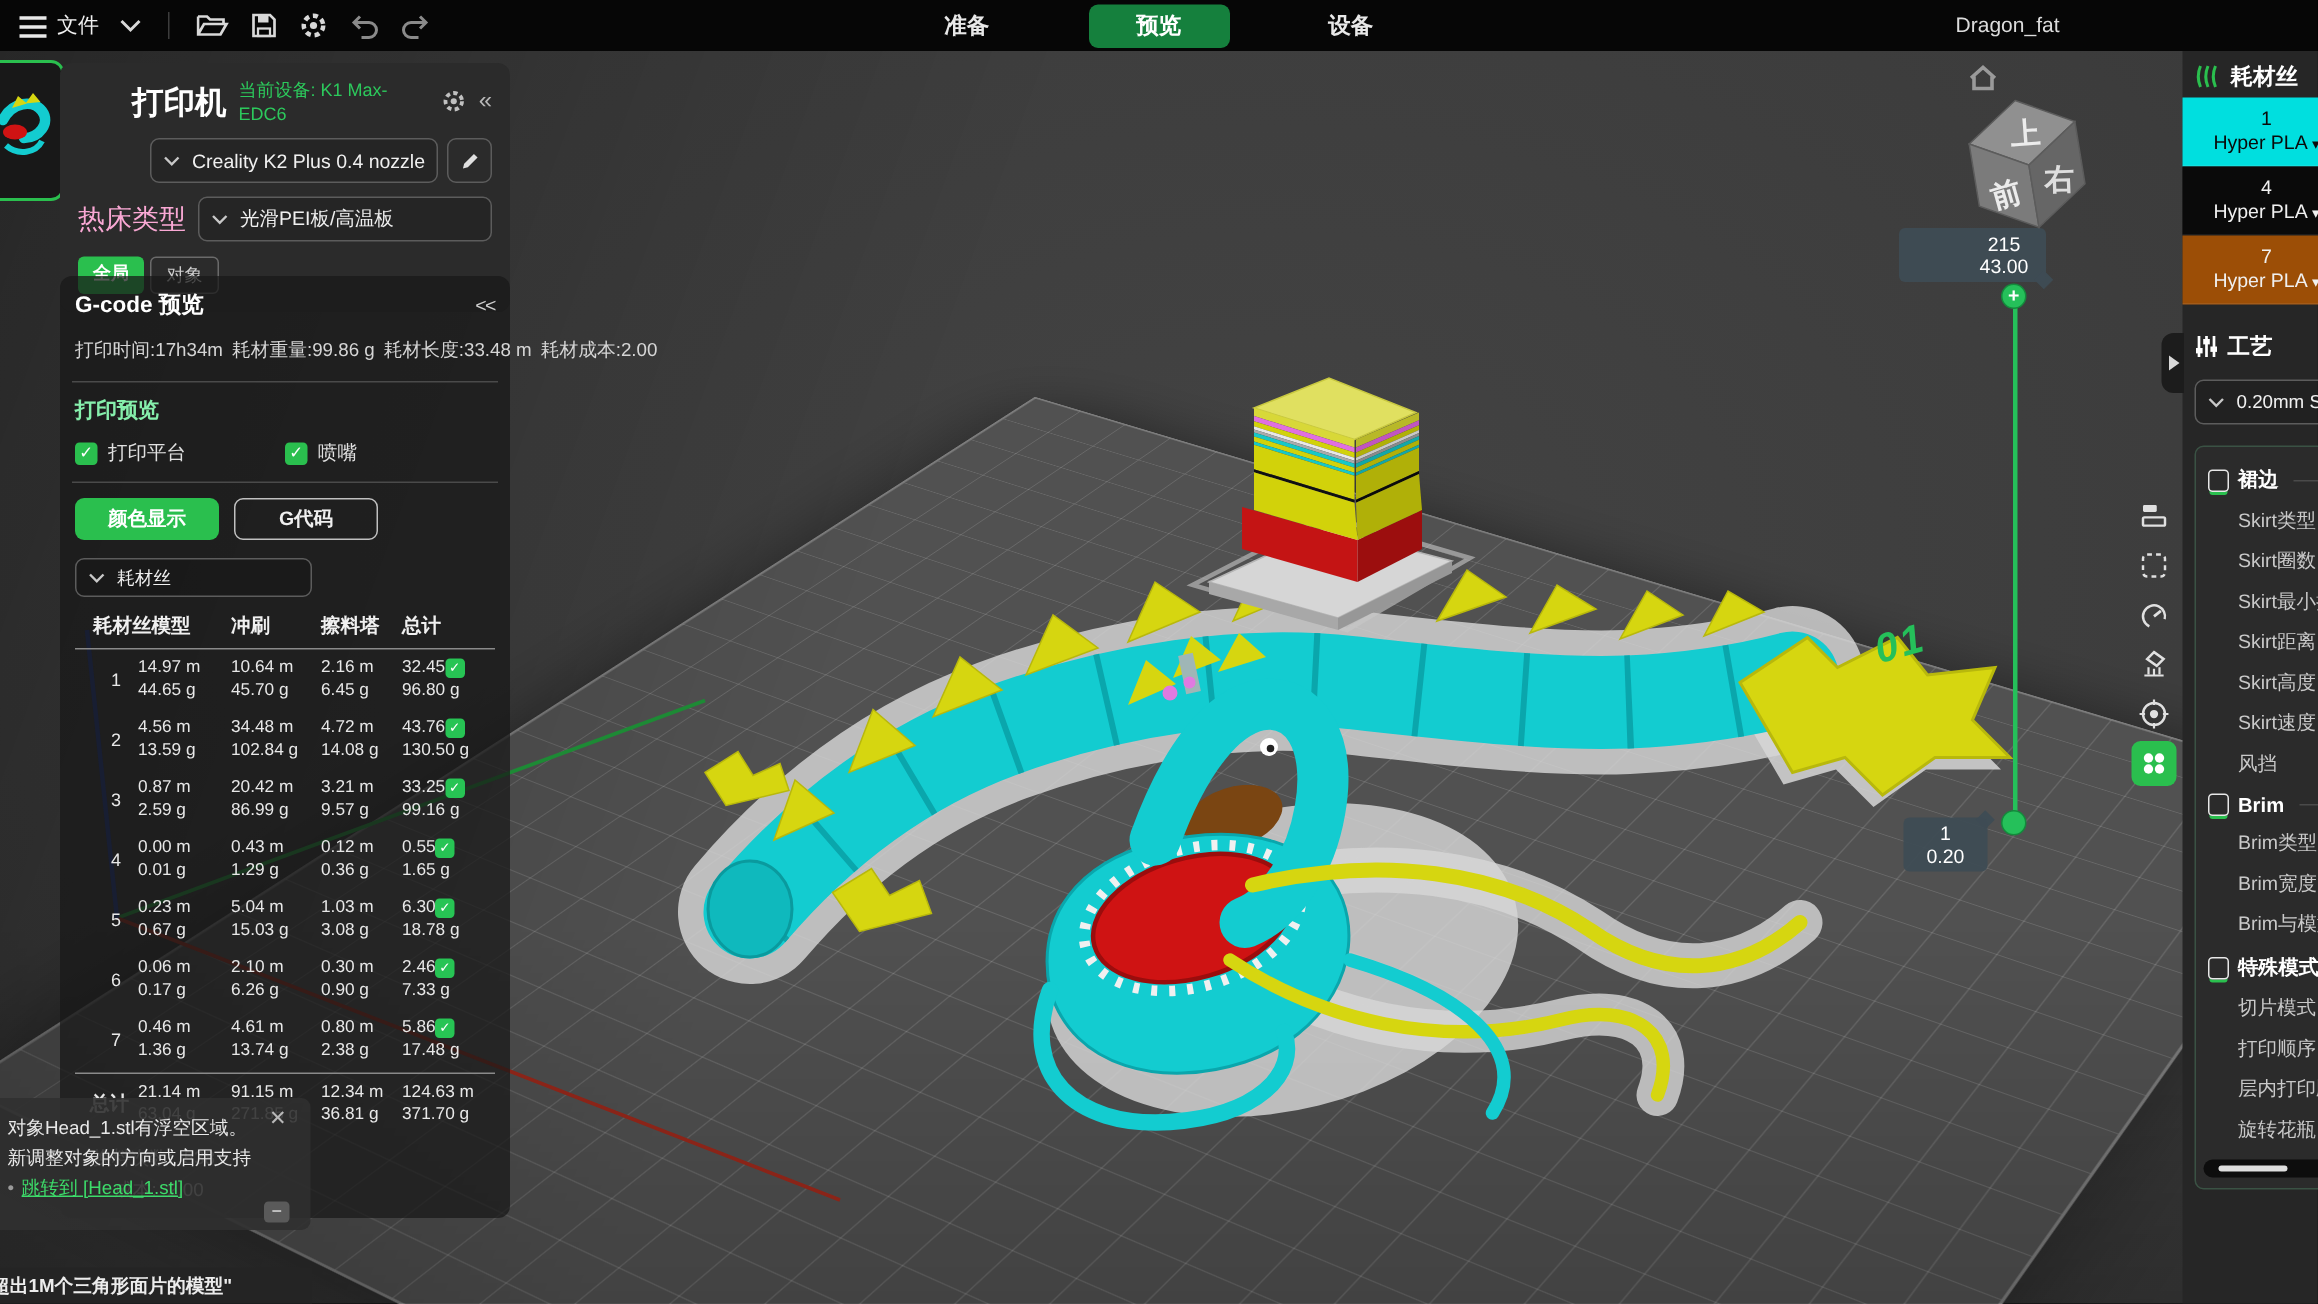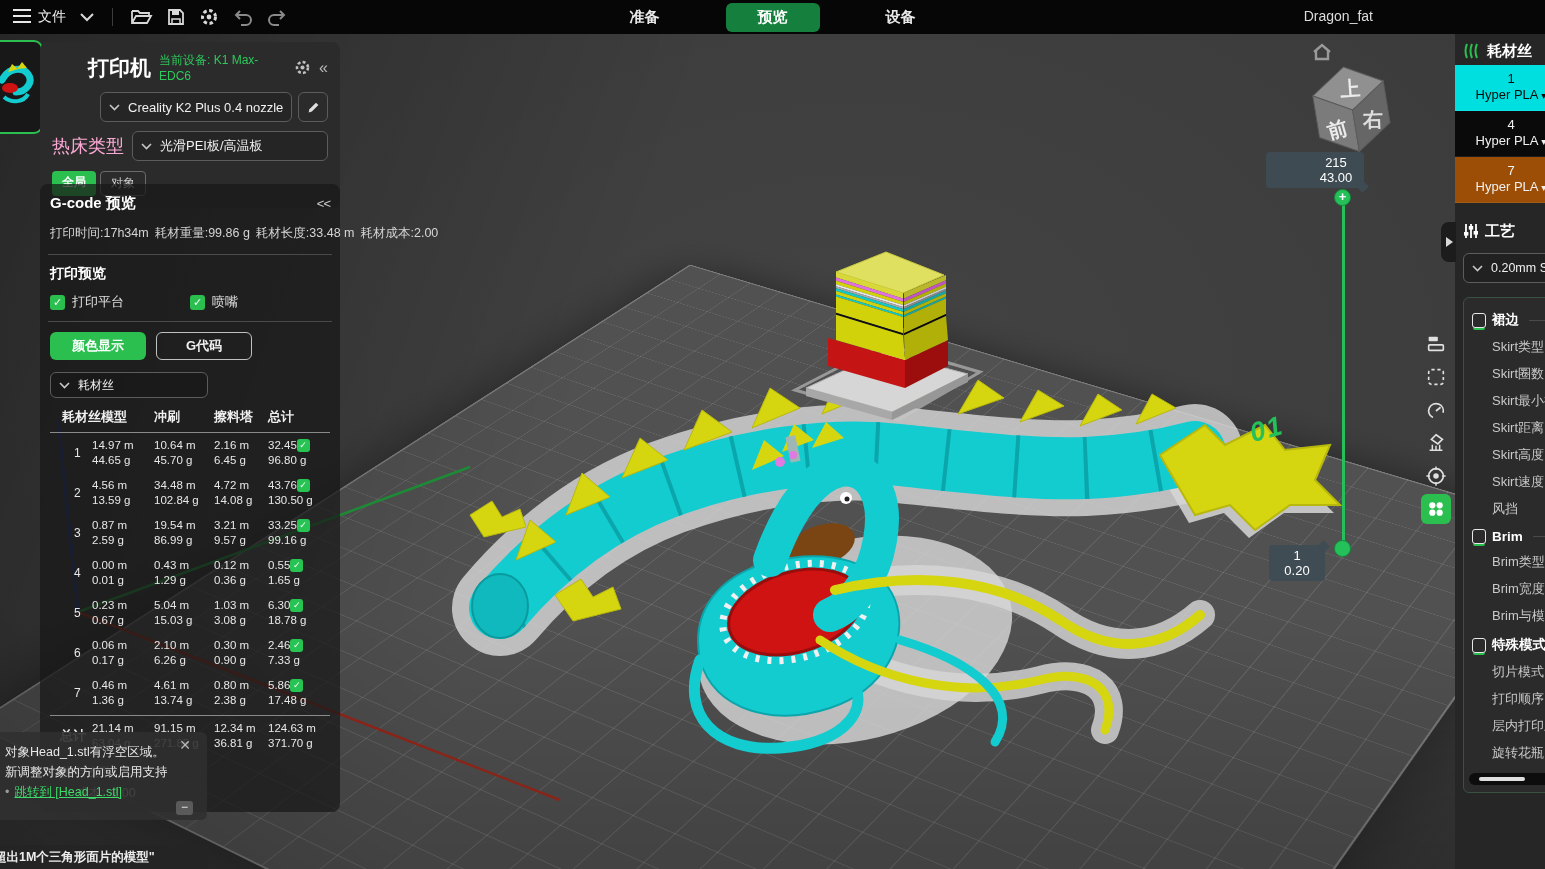"文件" .tb-btn { align-items: flex-start -> flex-end }
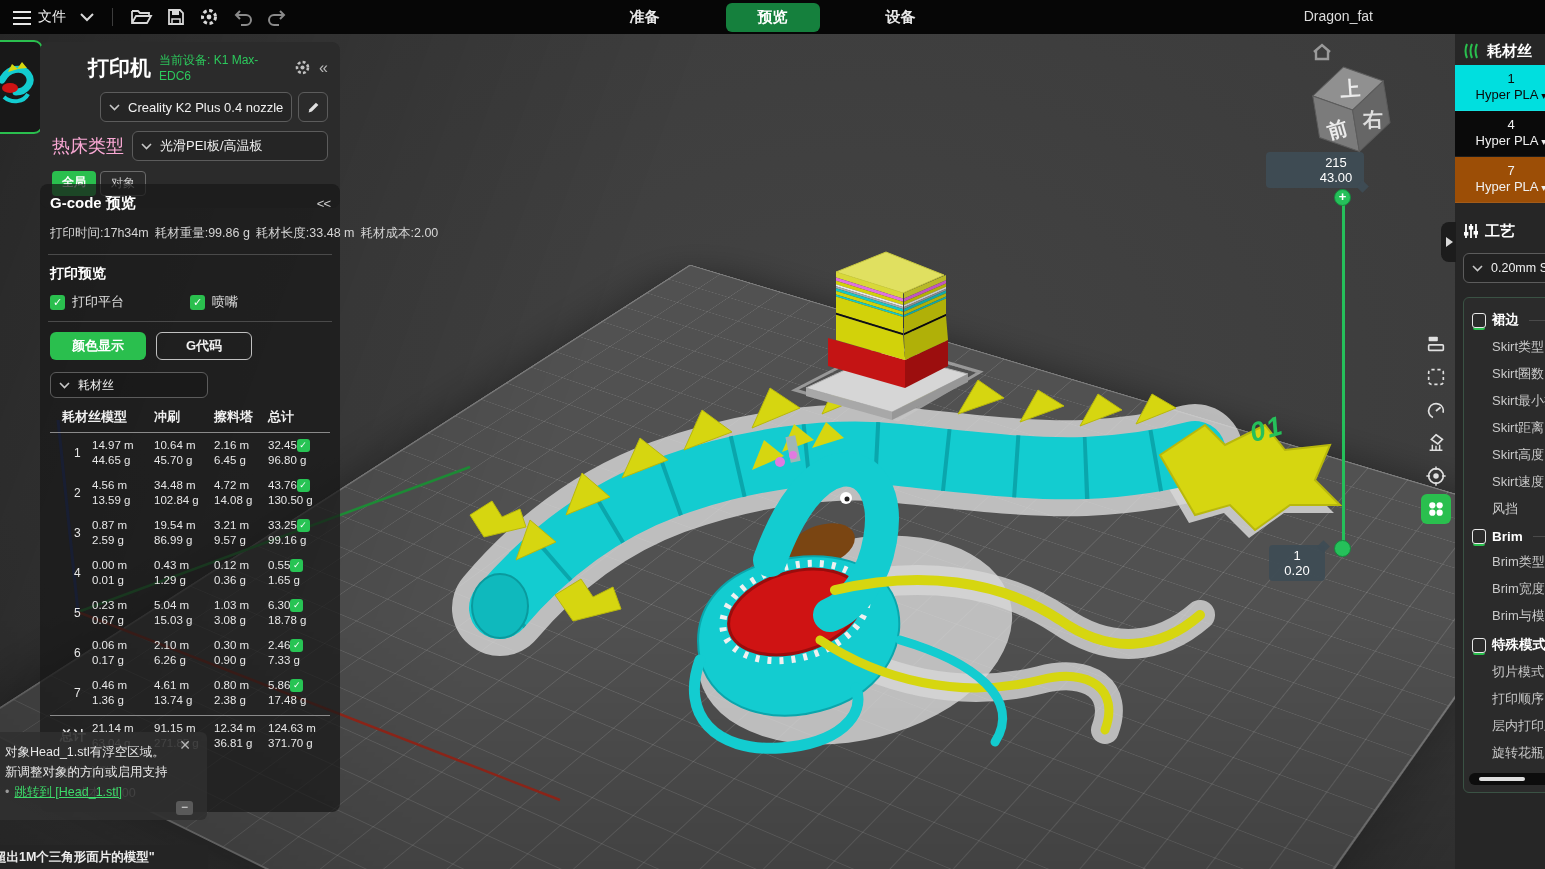"打印预览" .gp-sub { color: #ffffff -> #86efac }
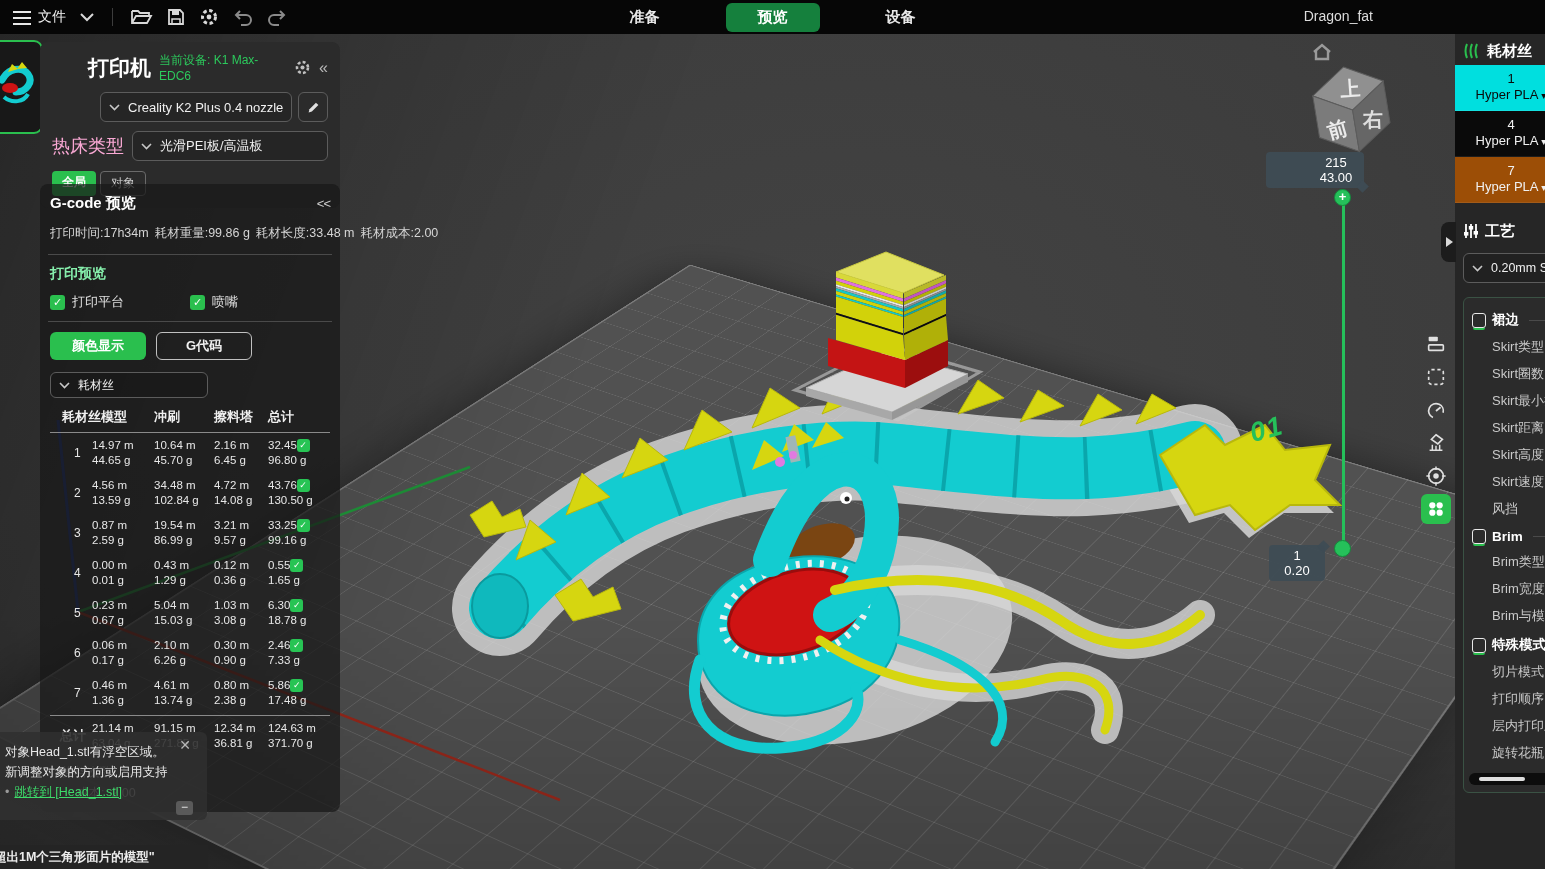"19.54 m" span.m { text: 19.54 -> 20.42 }
